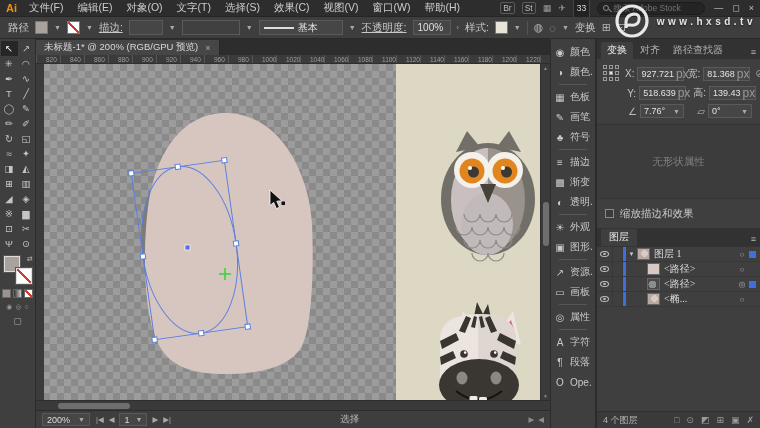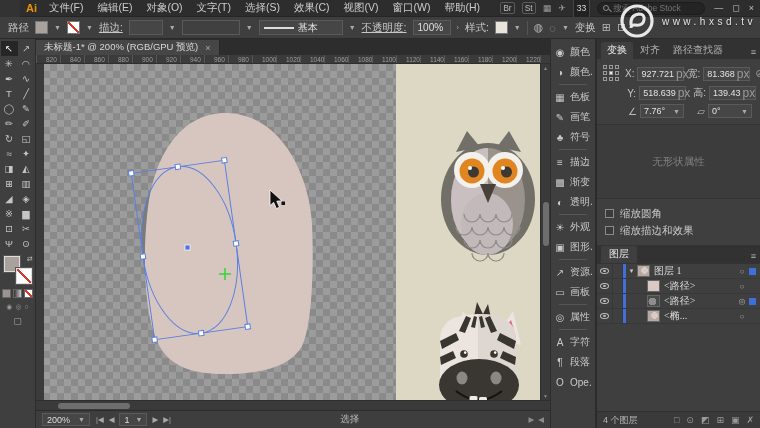"Ai" .menubar { margin-left: 20px -> none }
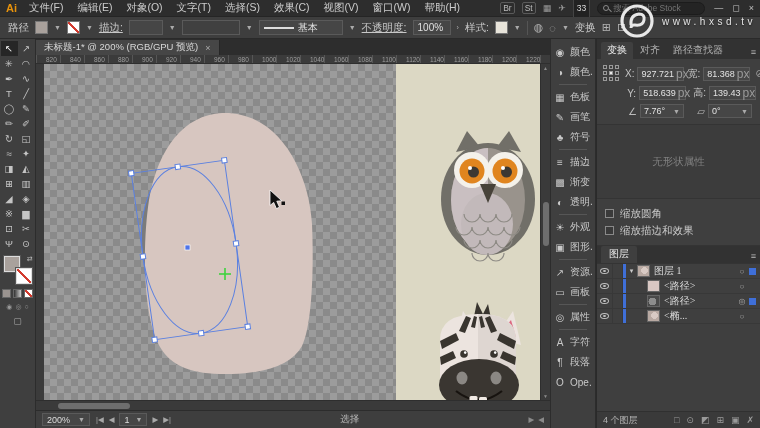"www.hxsd.tv" .brand-url { font-weight: normal -> bold }
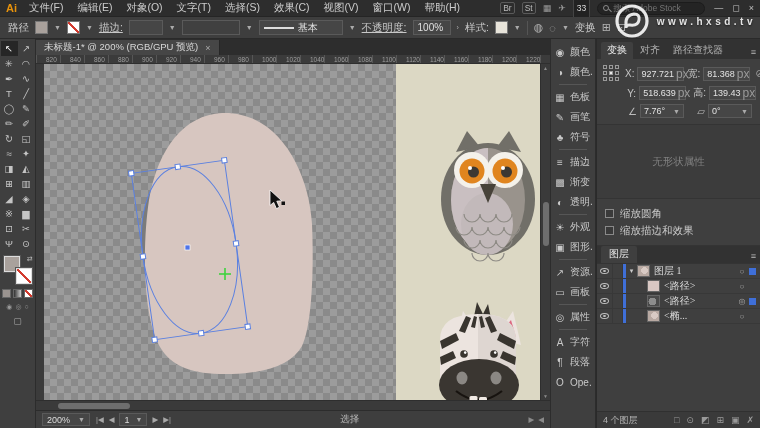"缩放圆角" div.checkrow { html: <div> <span></span> <span>缩放圆角</span> </div> -> none }
